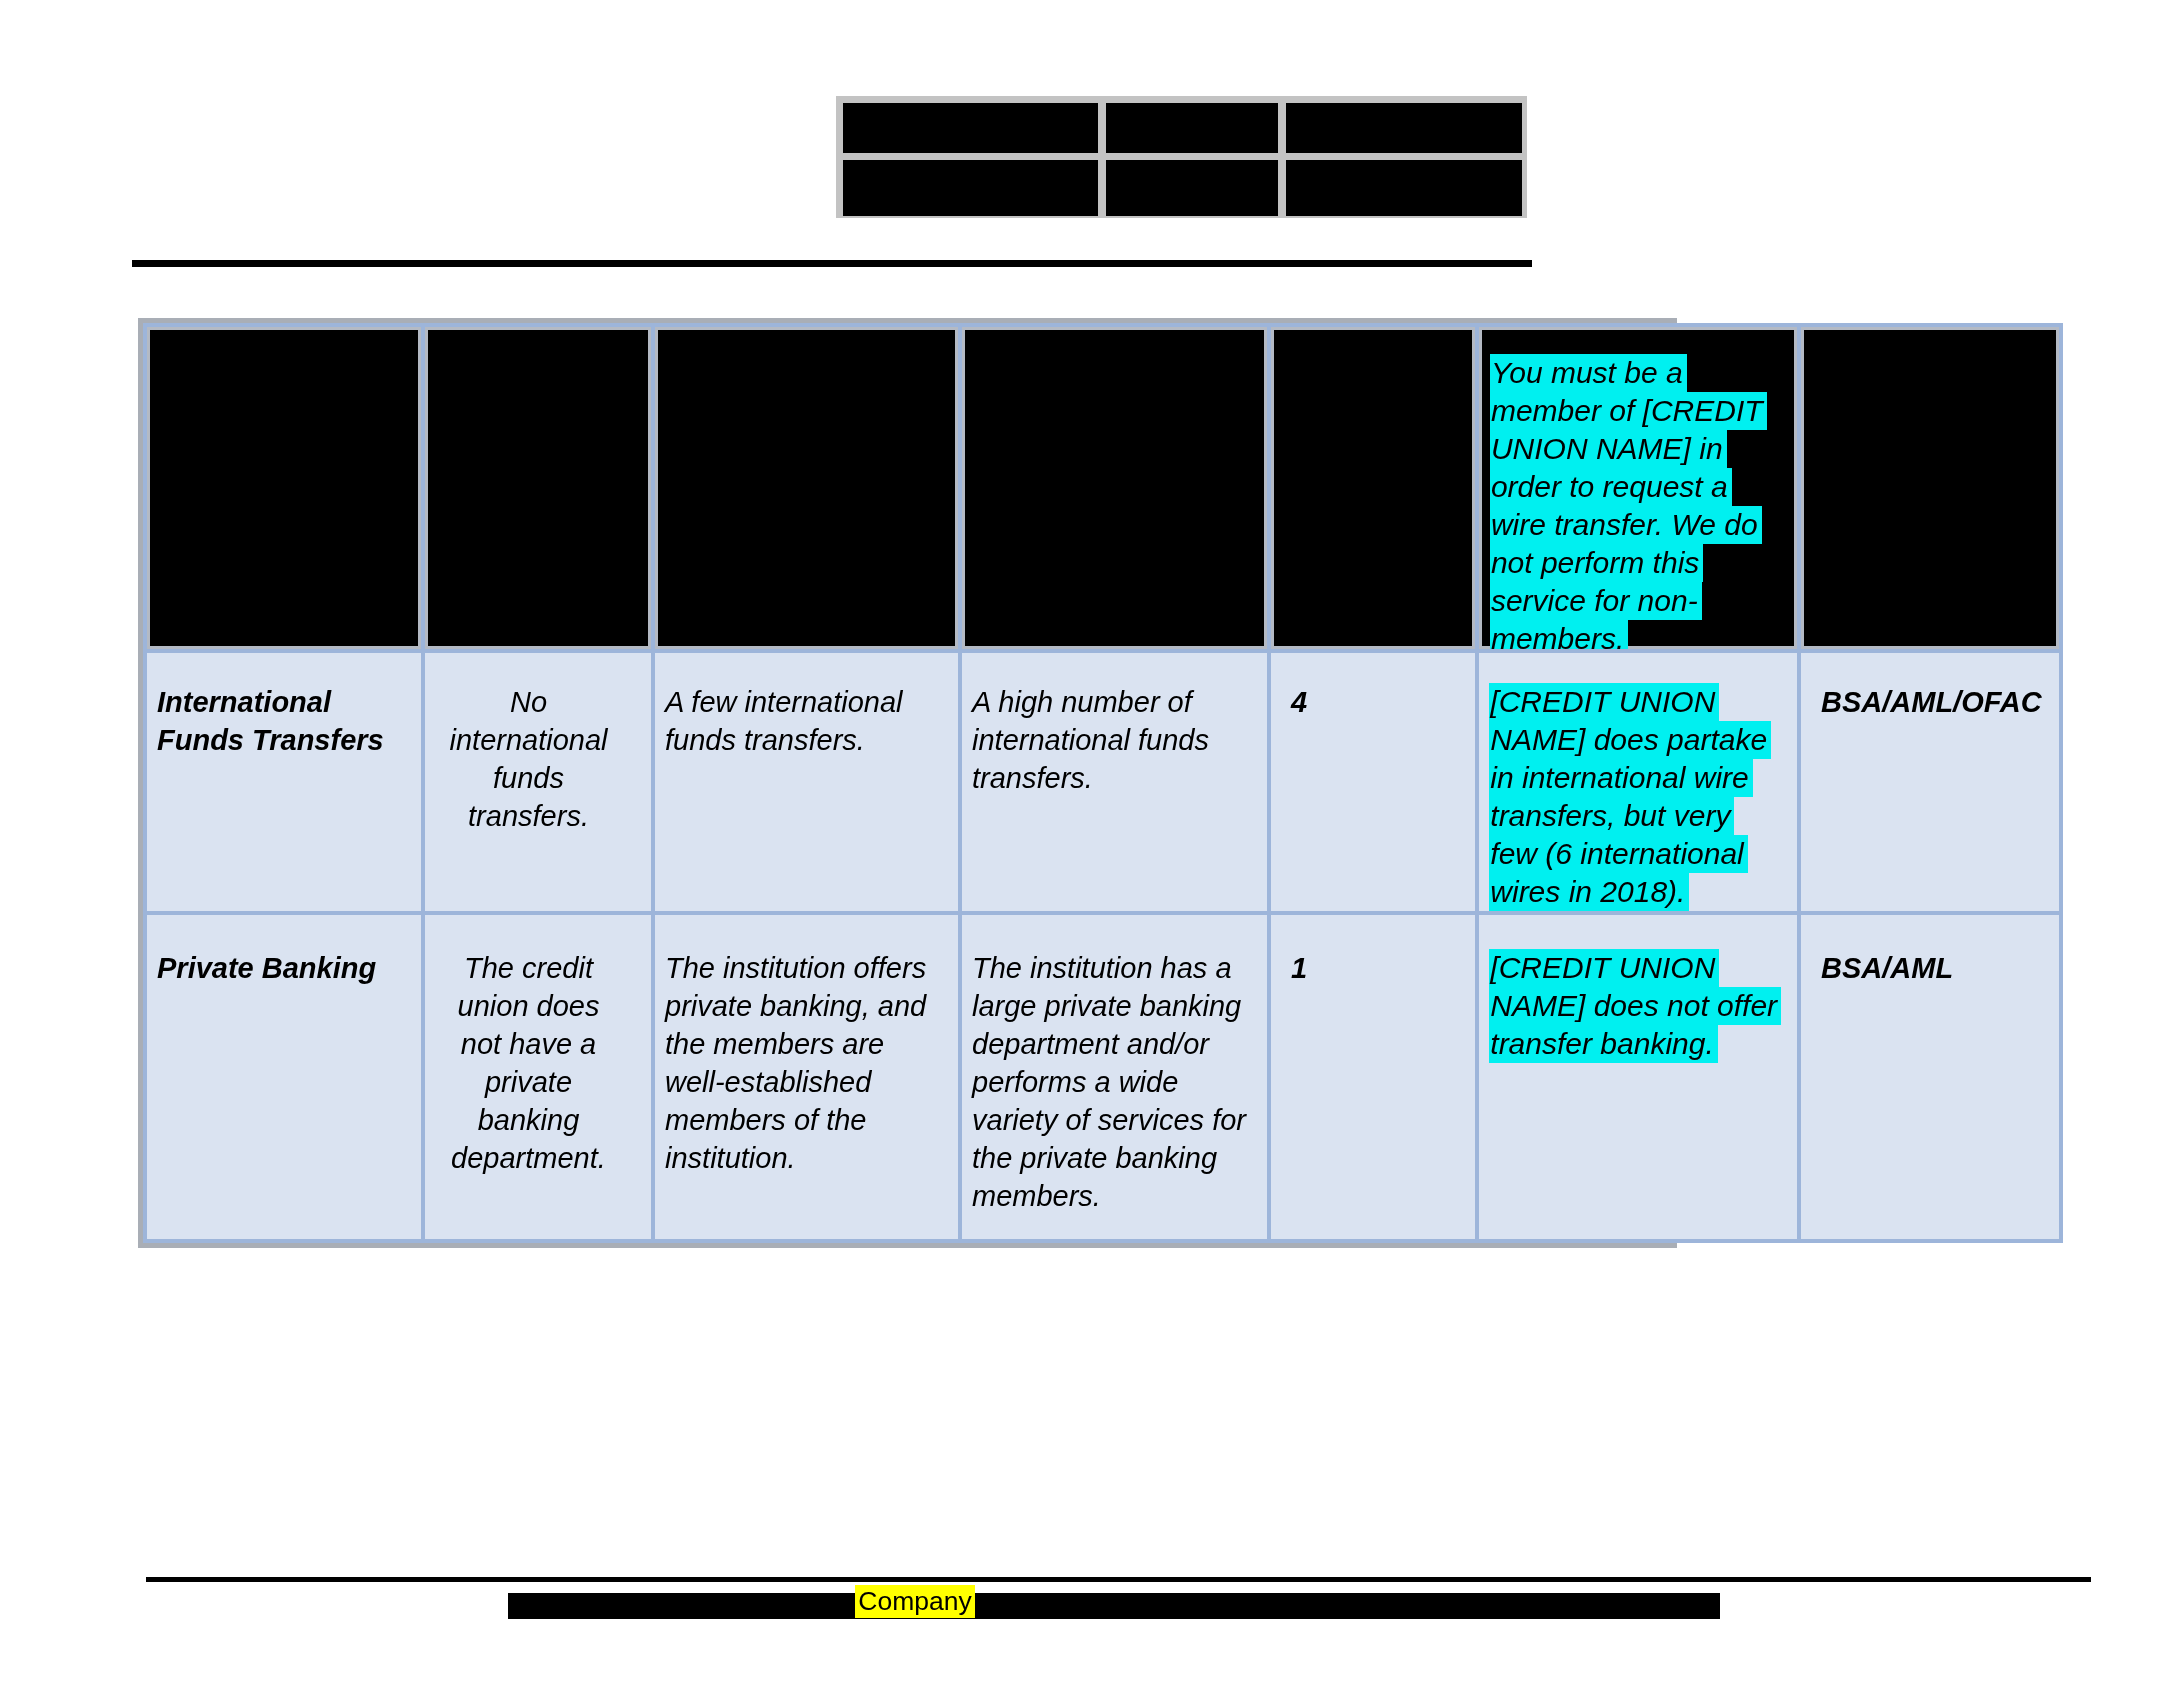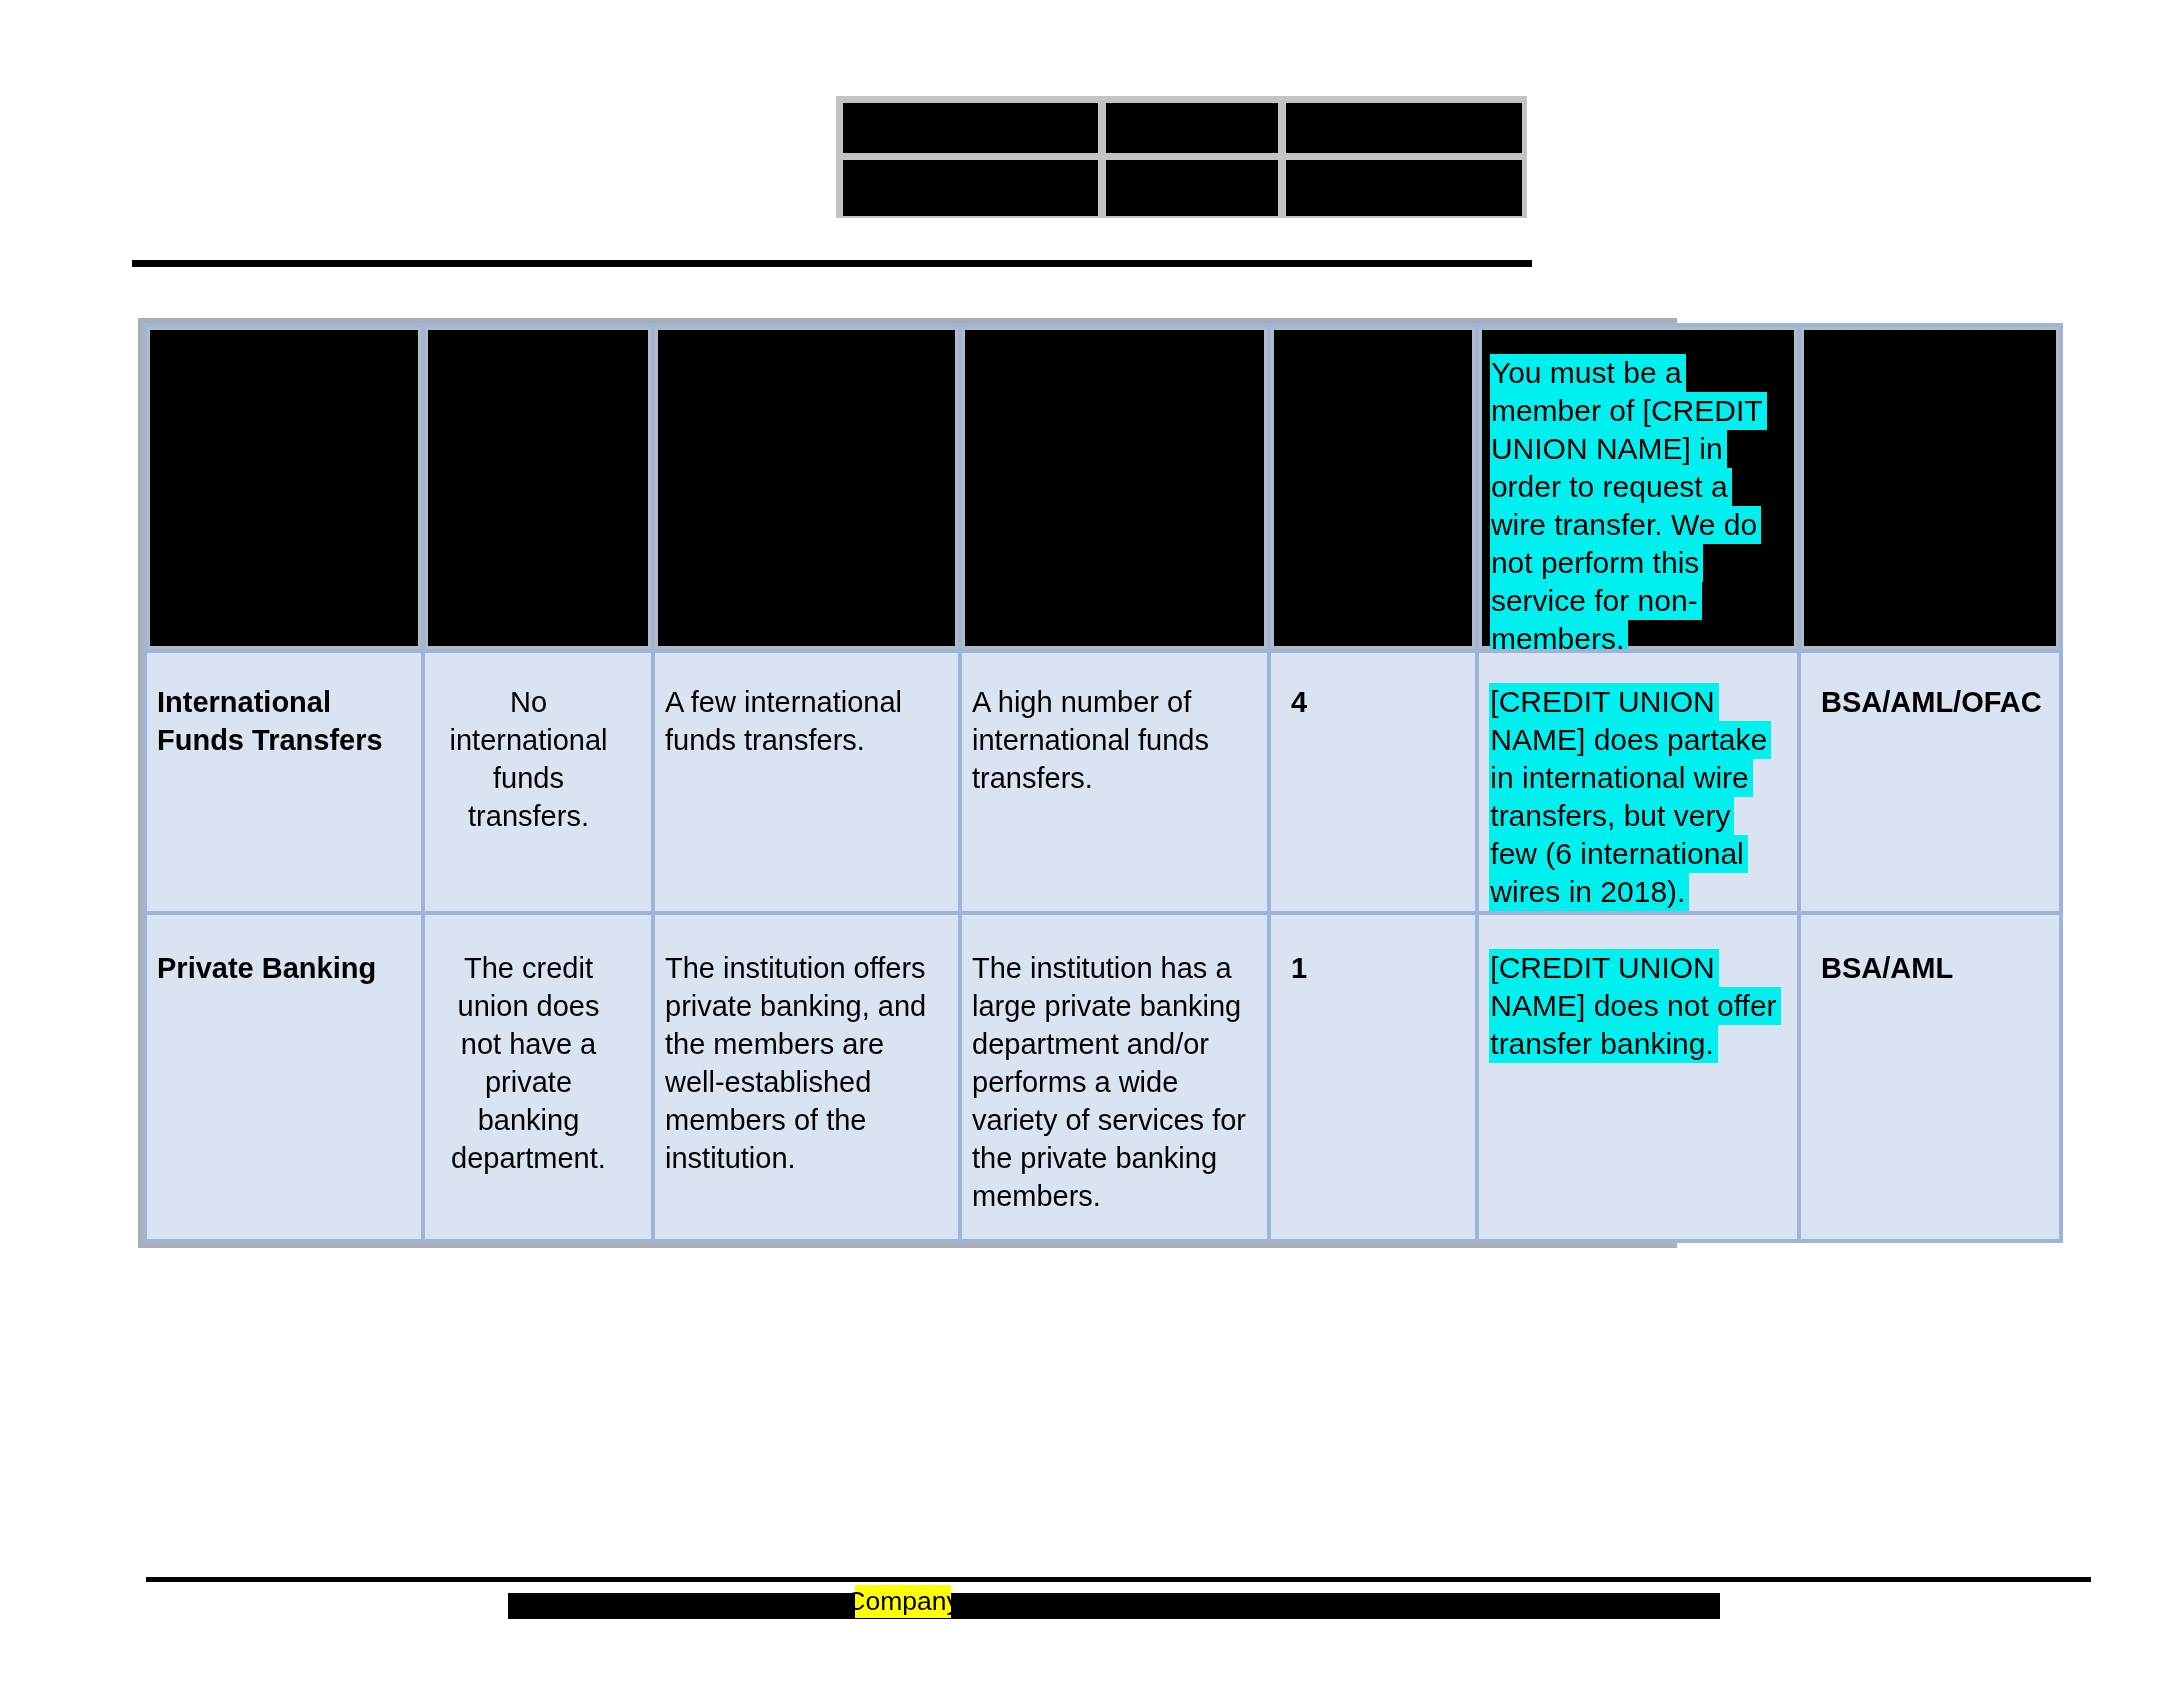"You must be a member" .main-wrap { font-style: none -> italic }
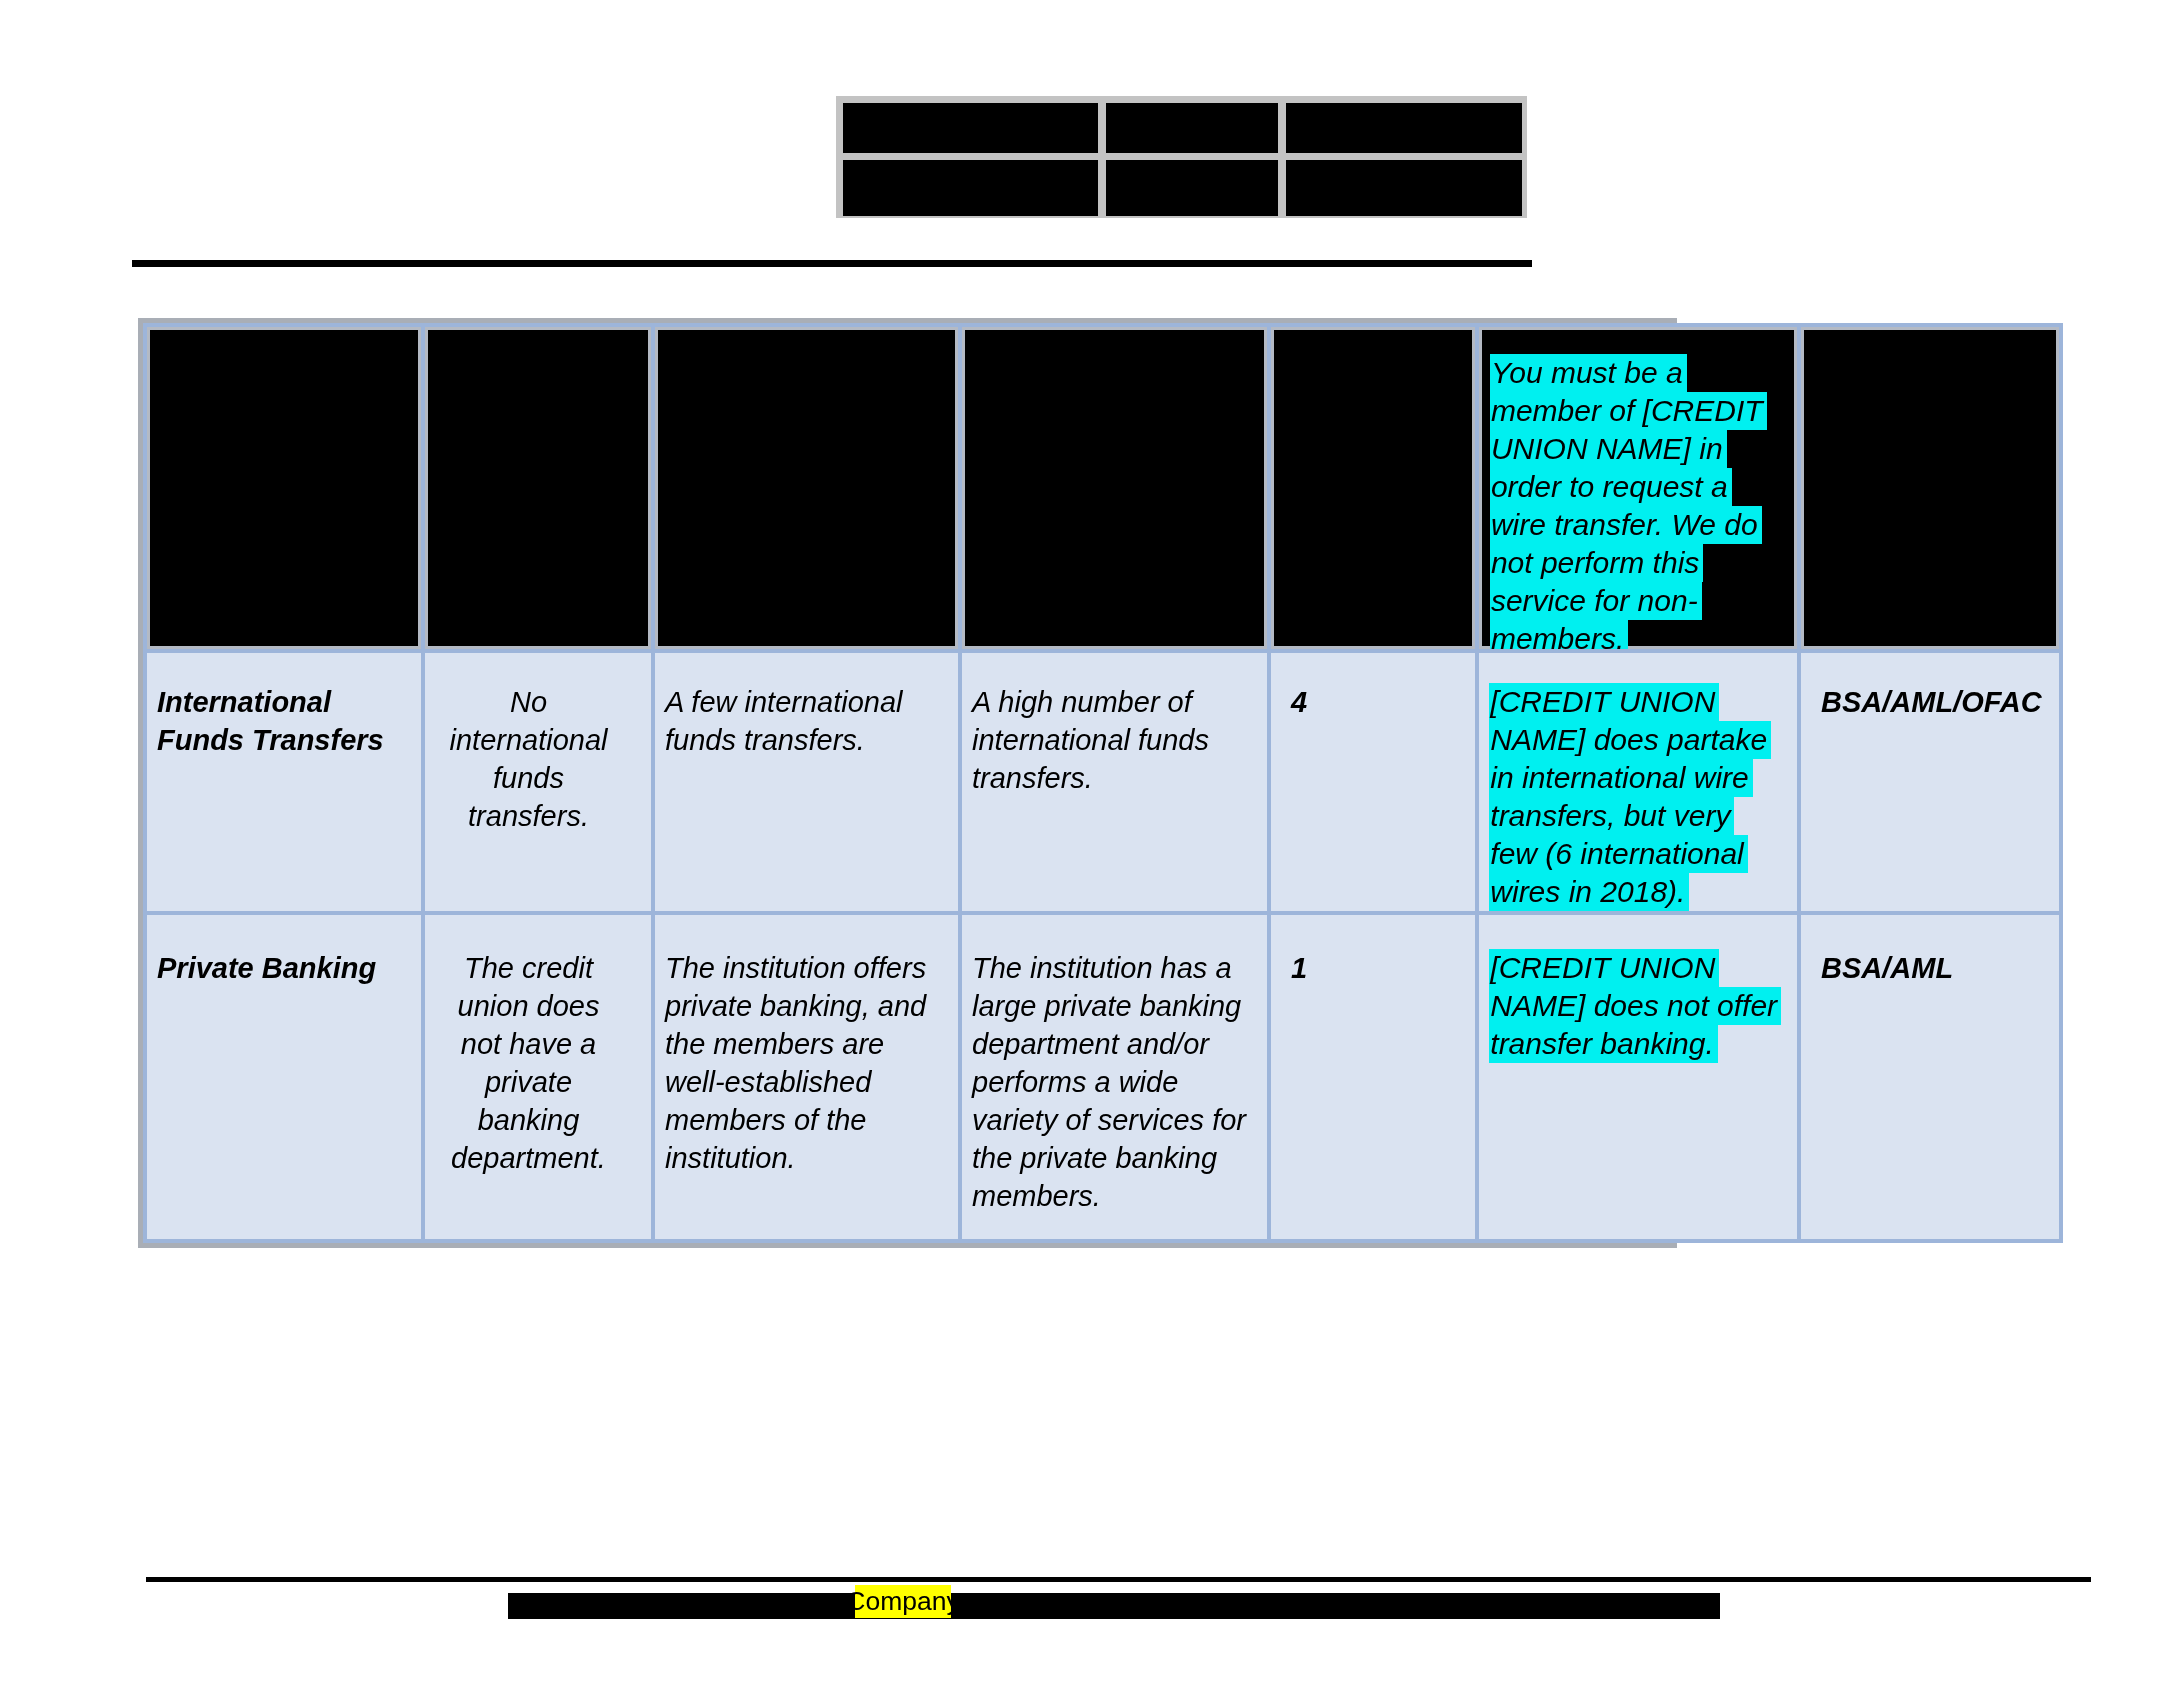"Company" .company-chip { width: 96px -> 120px }
